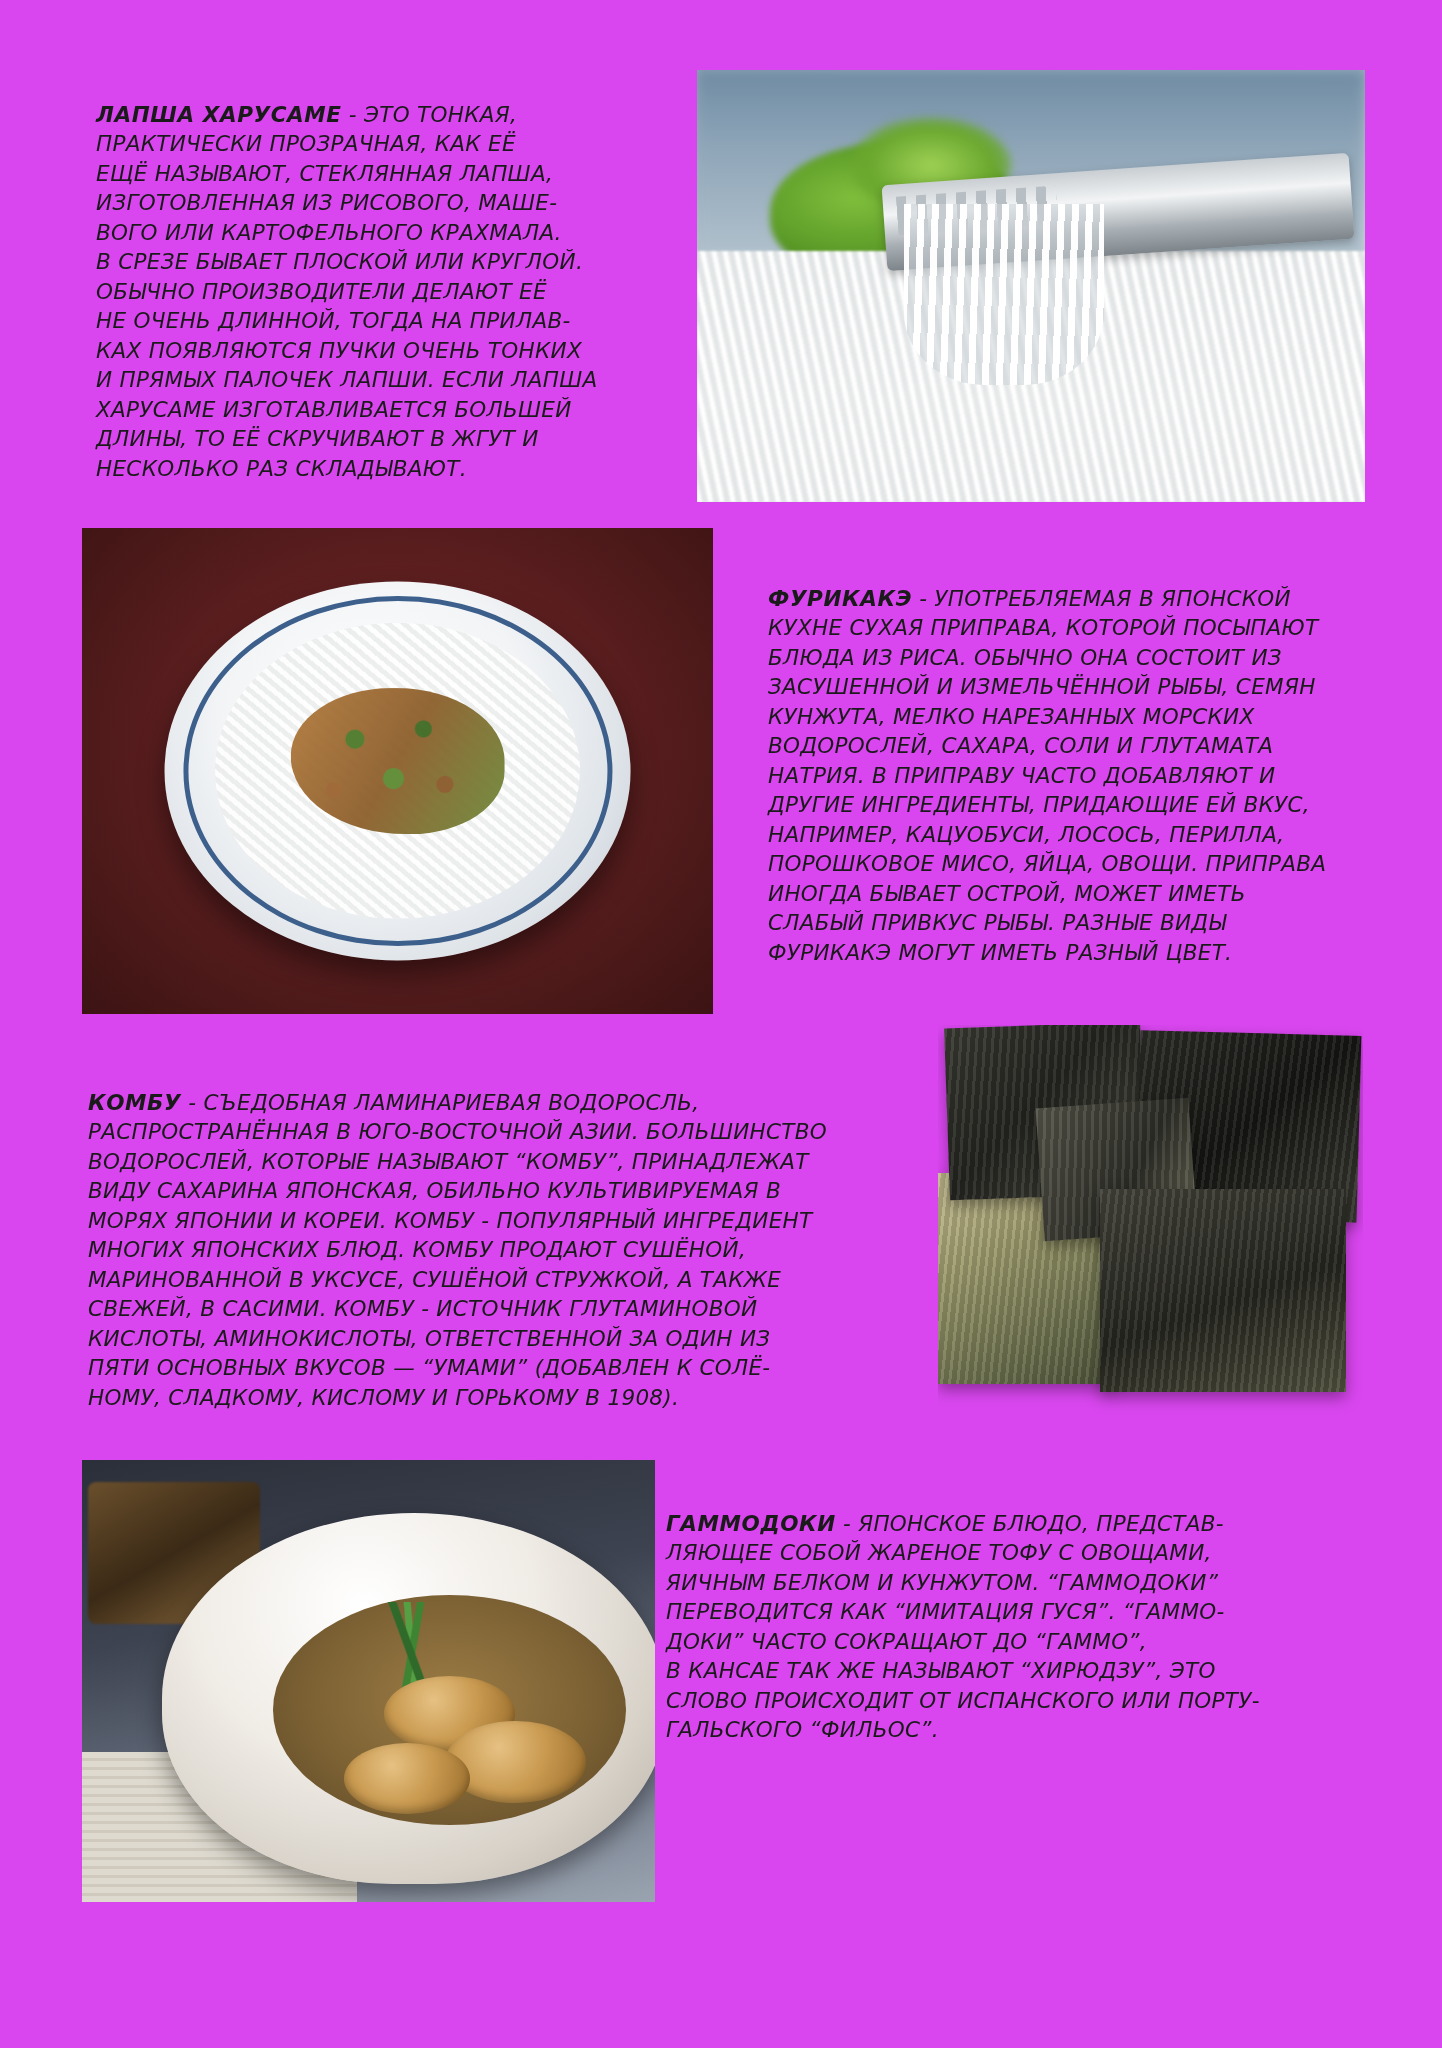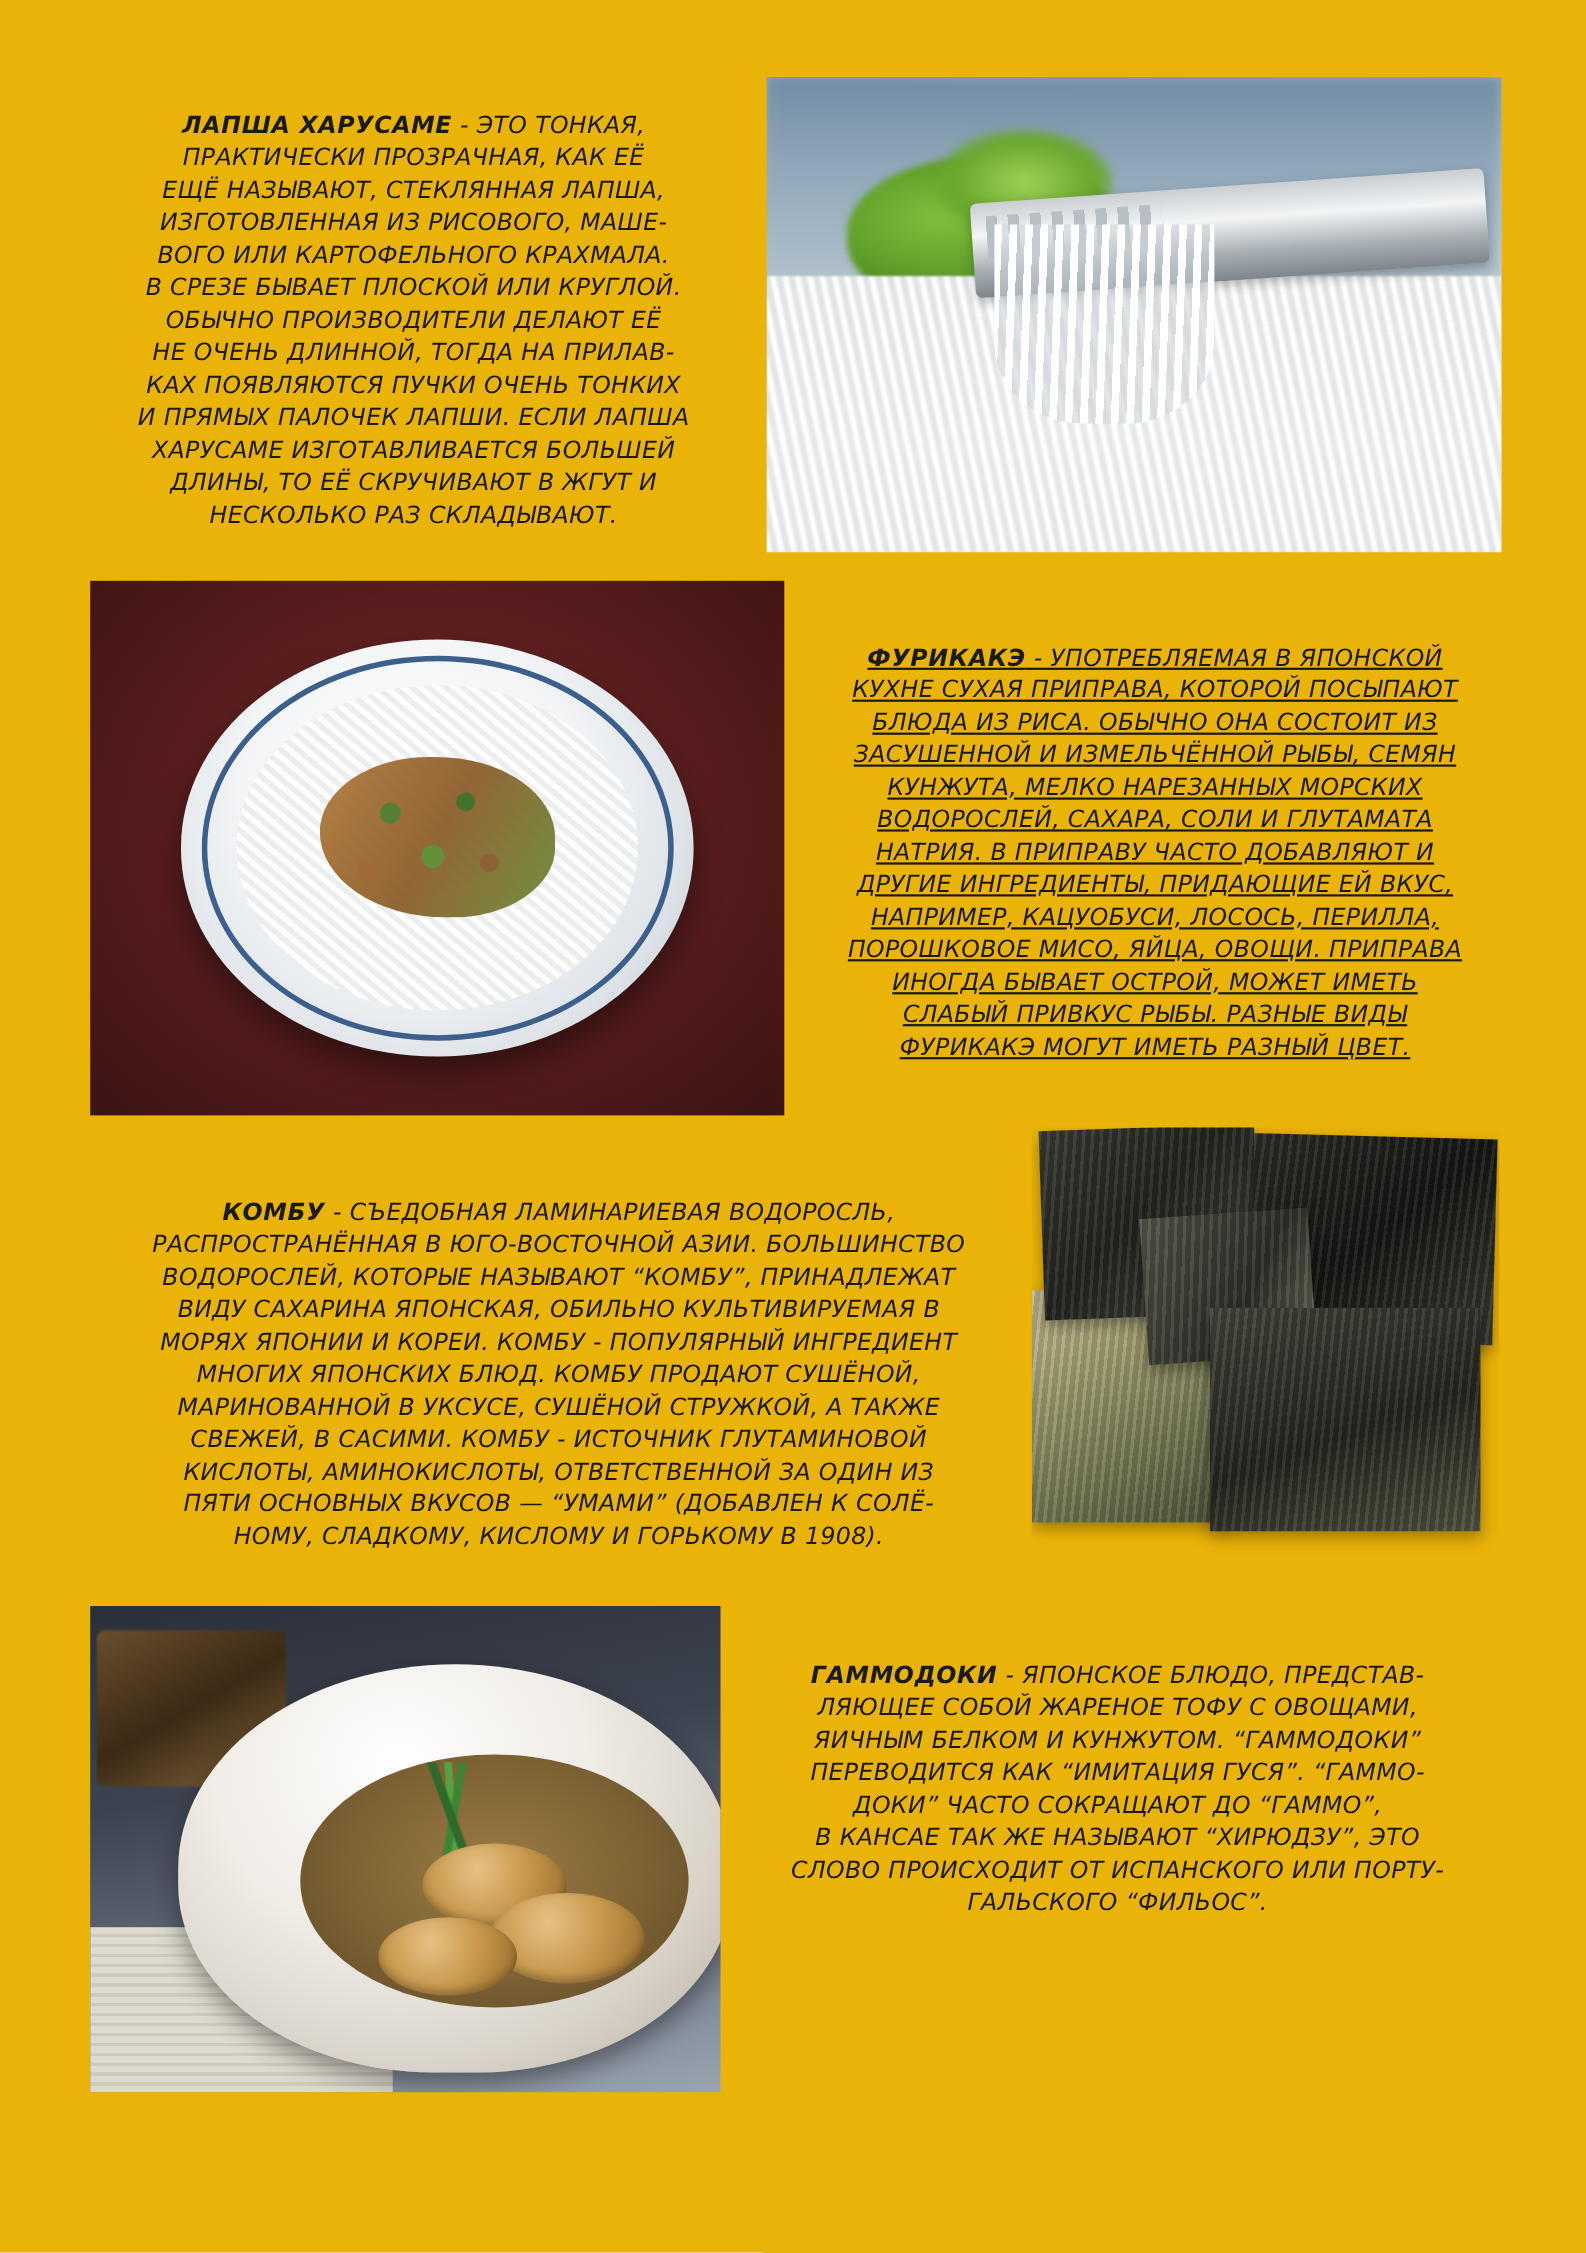"ЛАПША ХАРУСАМЕ - ЭТО ТОНКАЯ," .page { background: #eab308 -> #d946ef; text-align: center -> none }
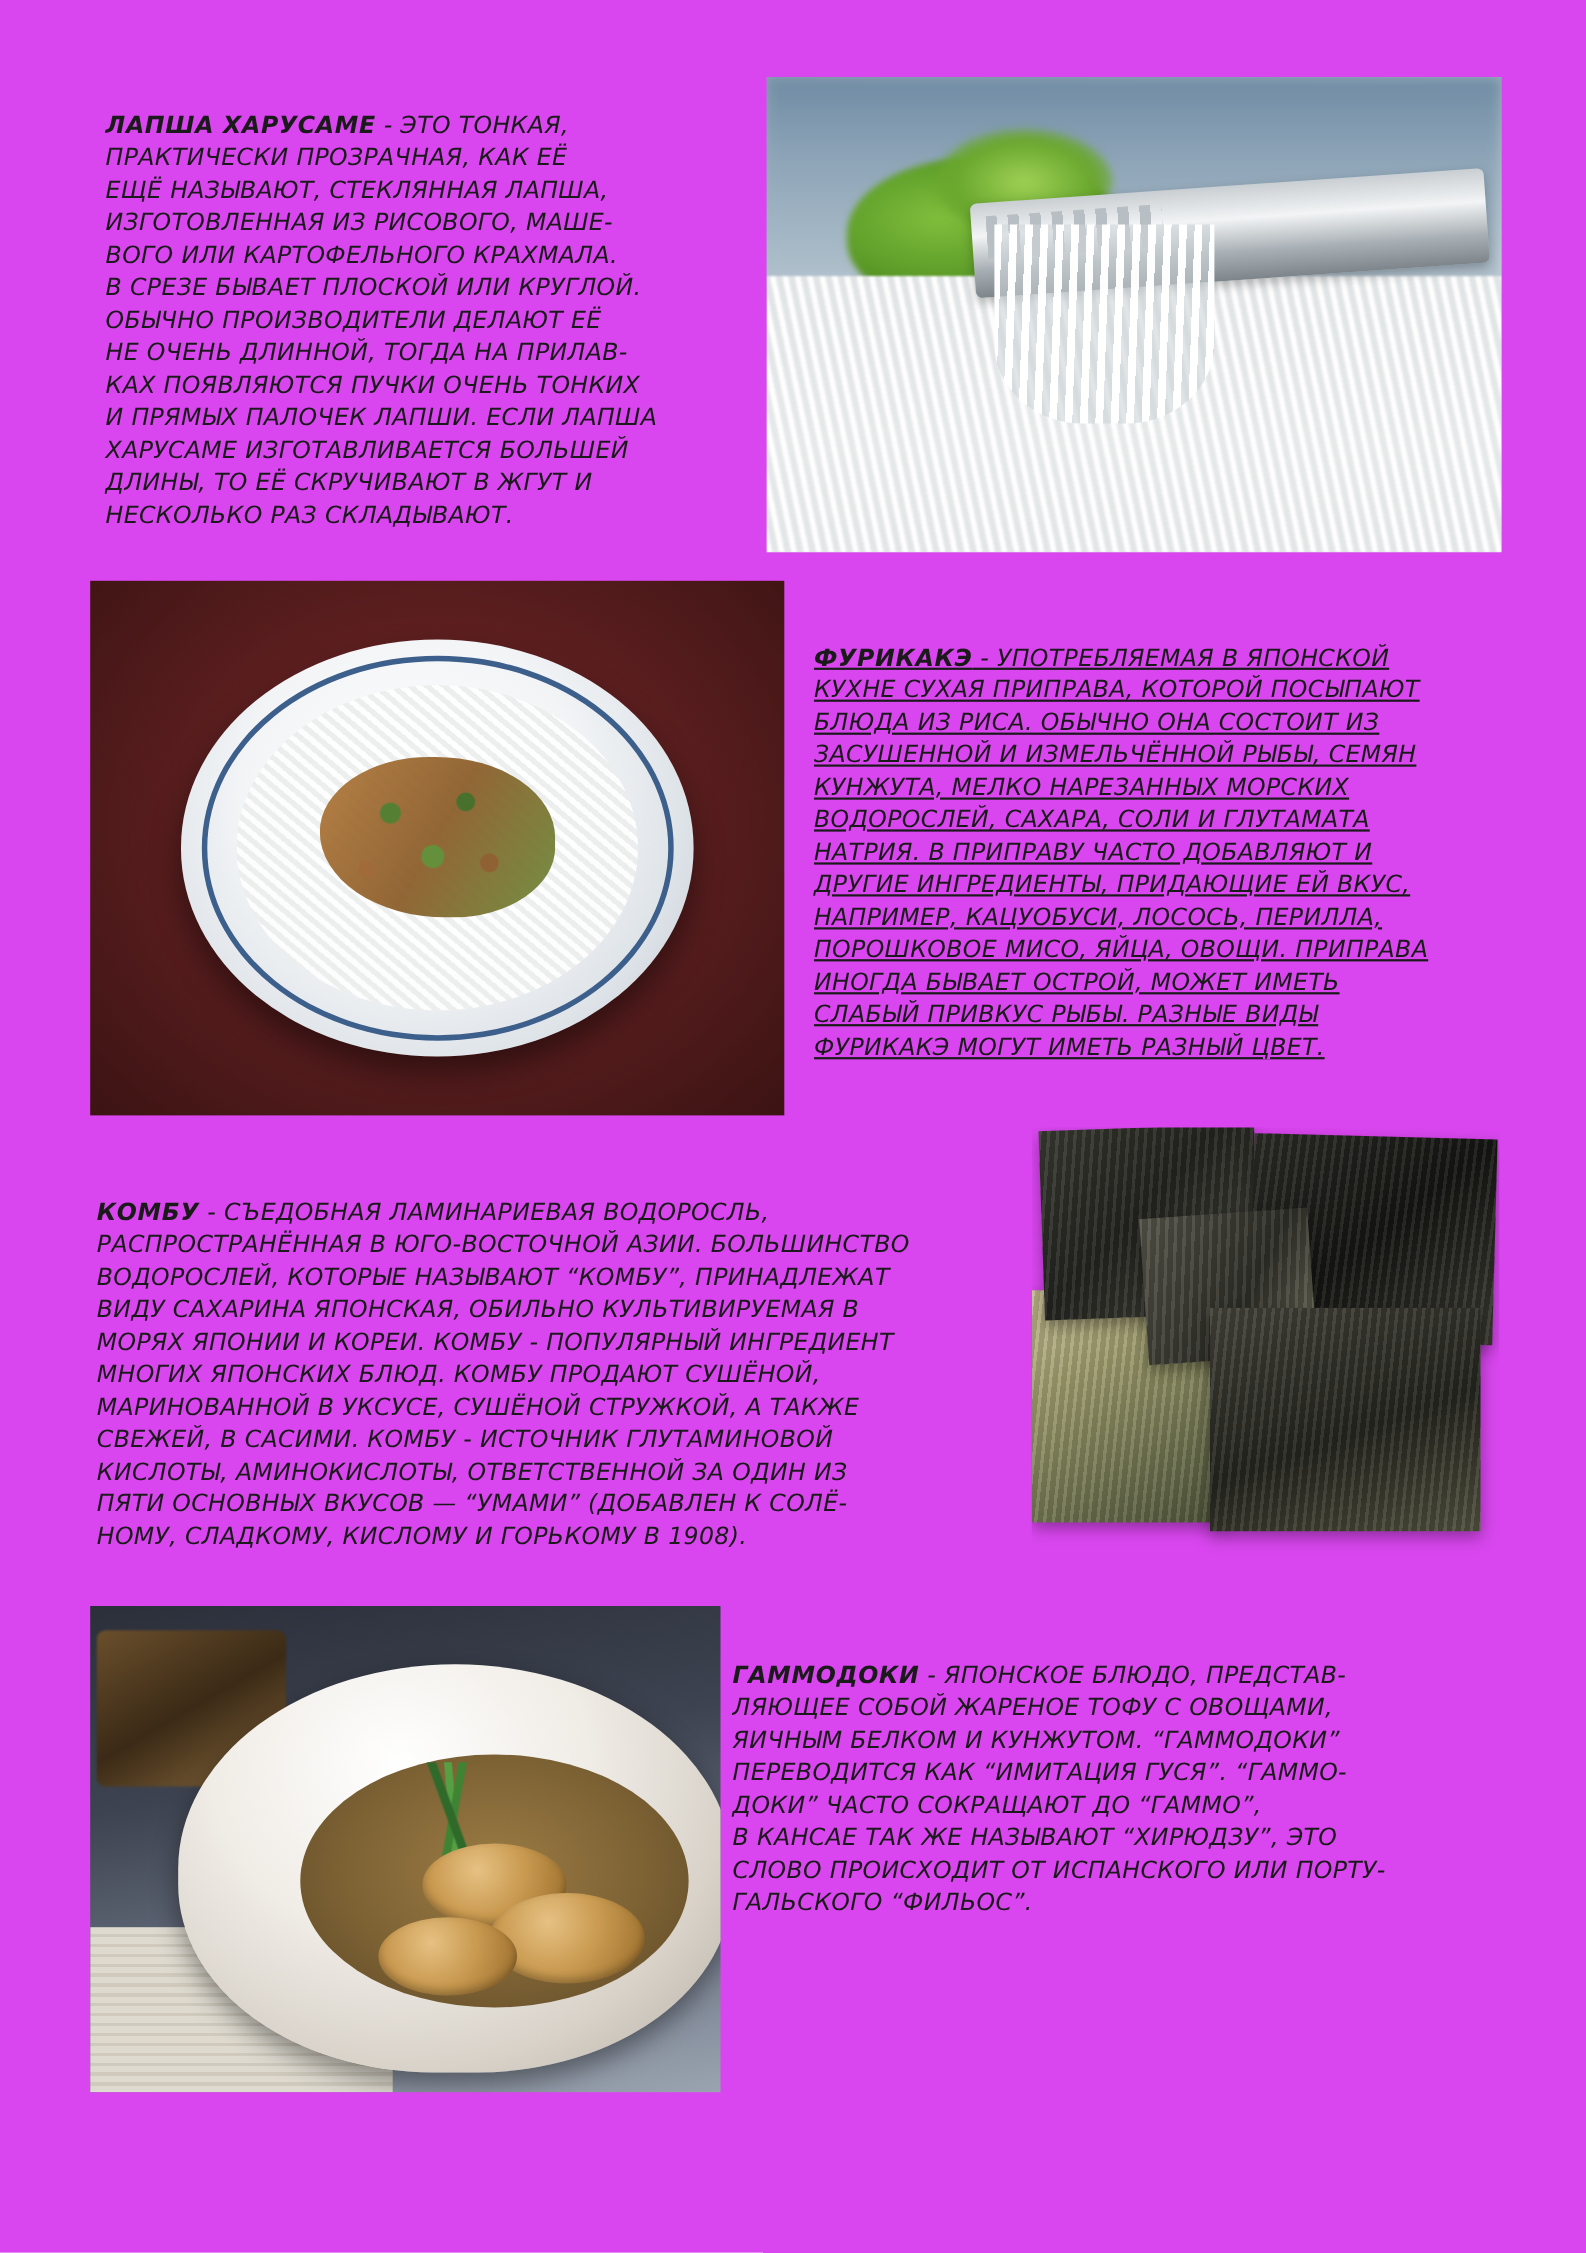"ФУРИКАКЭ - УПОТРЕБЛЯЕМАЯ В ЯПОНСКОЙ" #text-furikake { left: 740px -> 768px; text-decoration: underline -> none }
